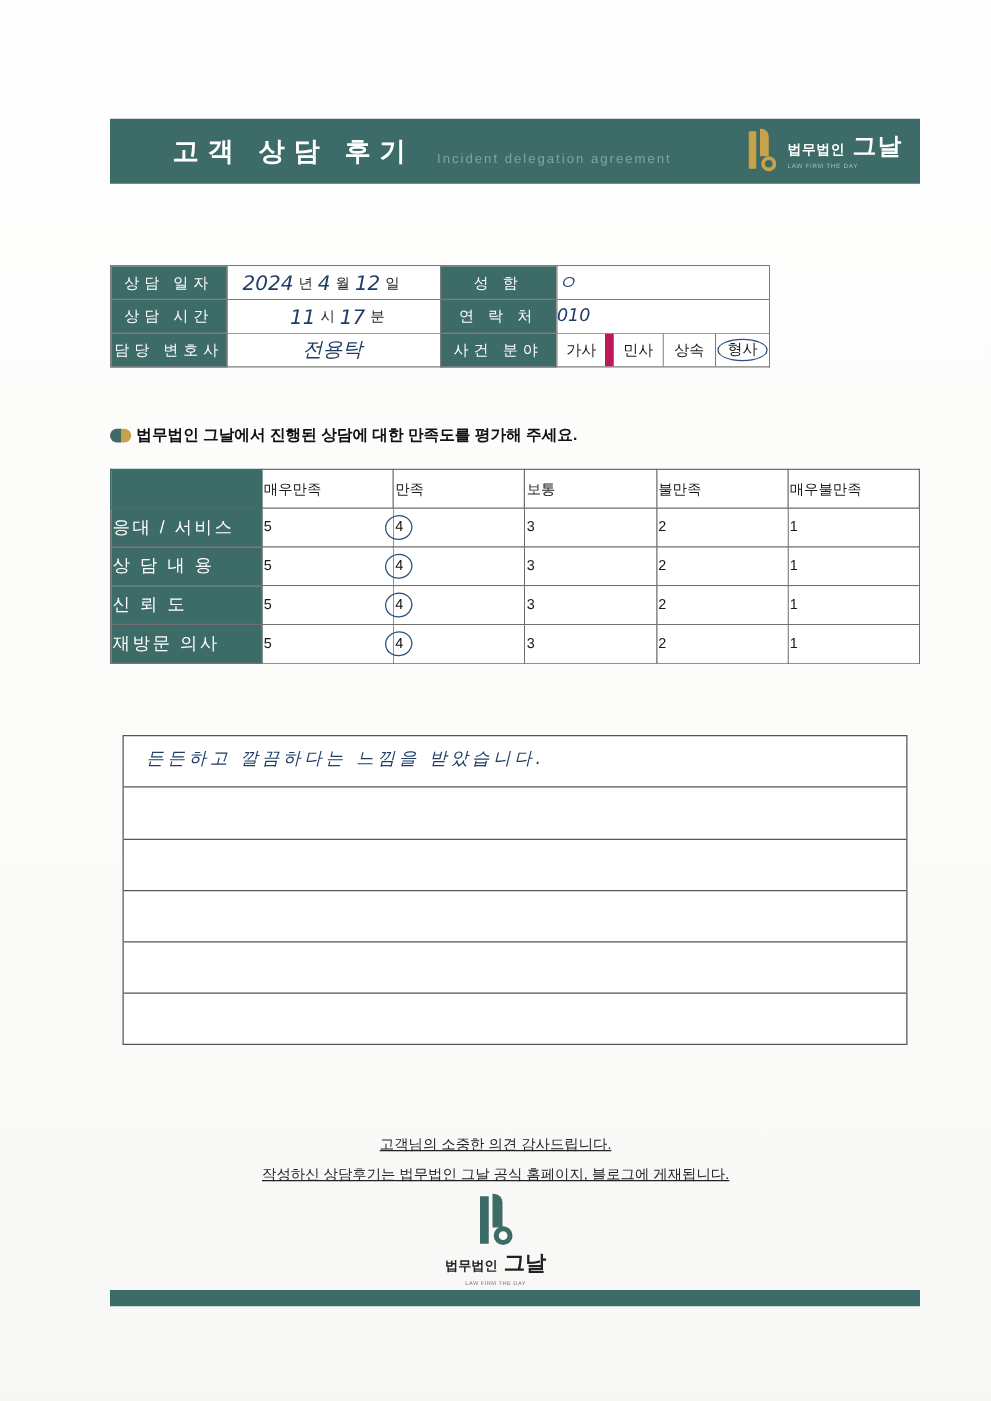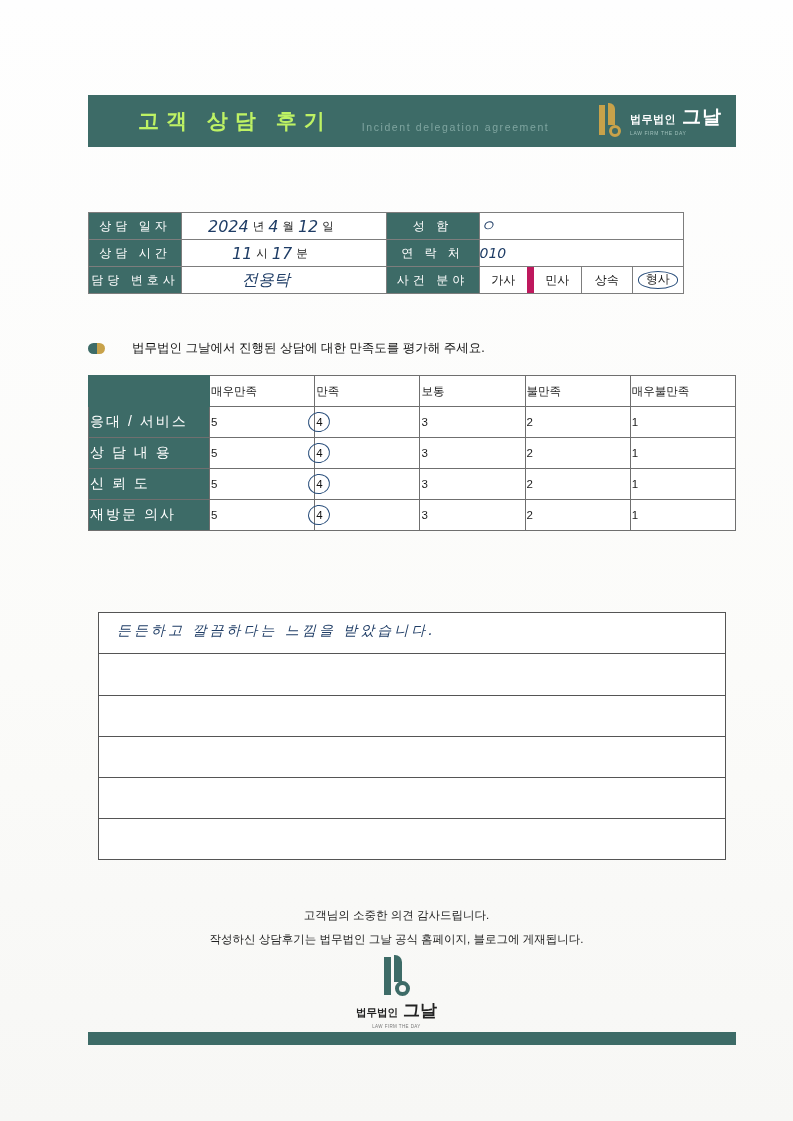"고객 상담 후기" .header-title { color: #bef264 -> #ffffff }
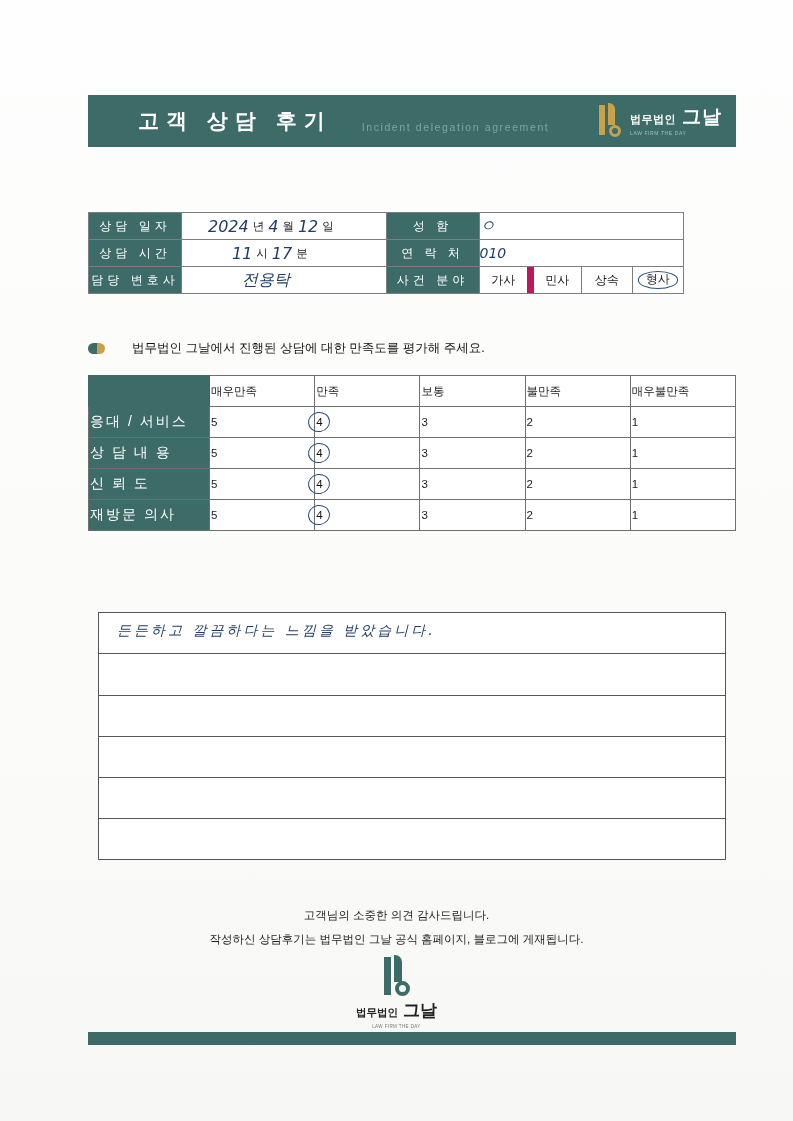"Incident delegation agreement" .header-sub { margin-left: 30px -> 18px }
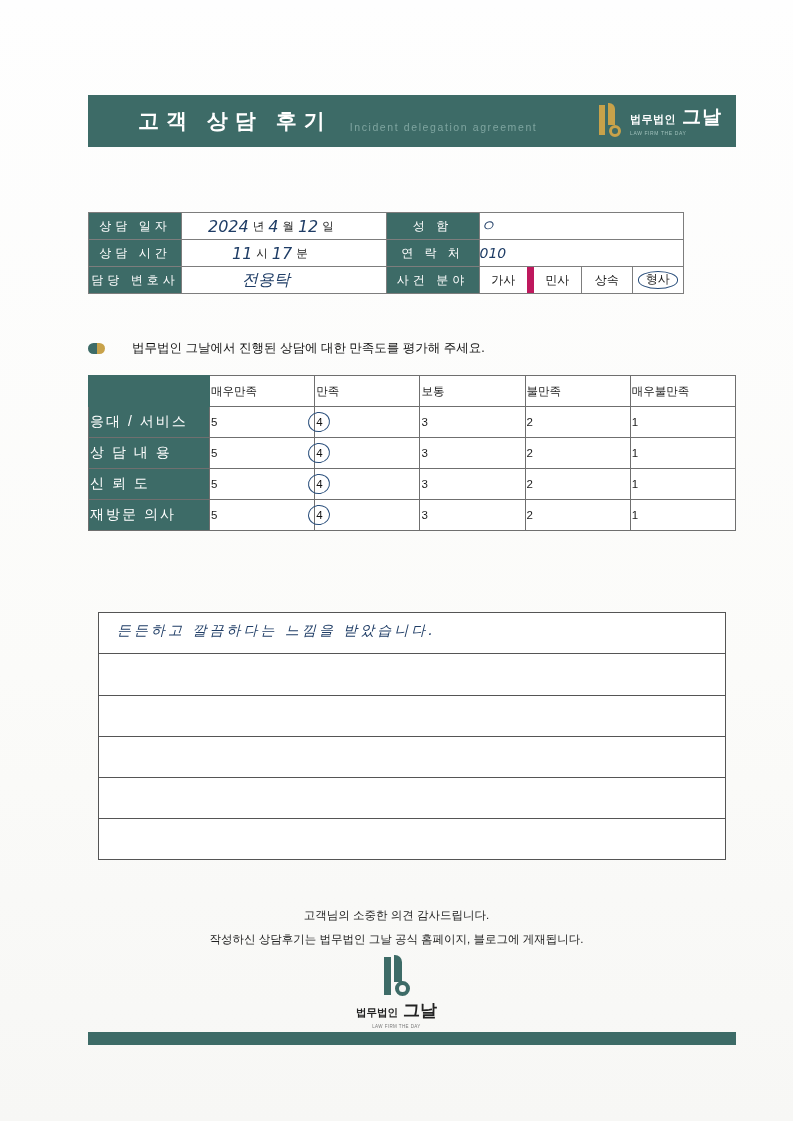"상담 일자" .info-table { width: 596px -> 528px }
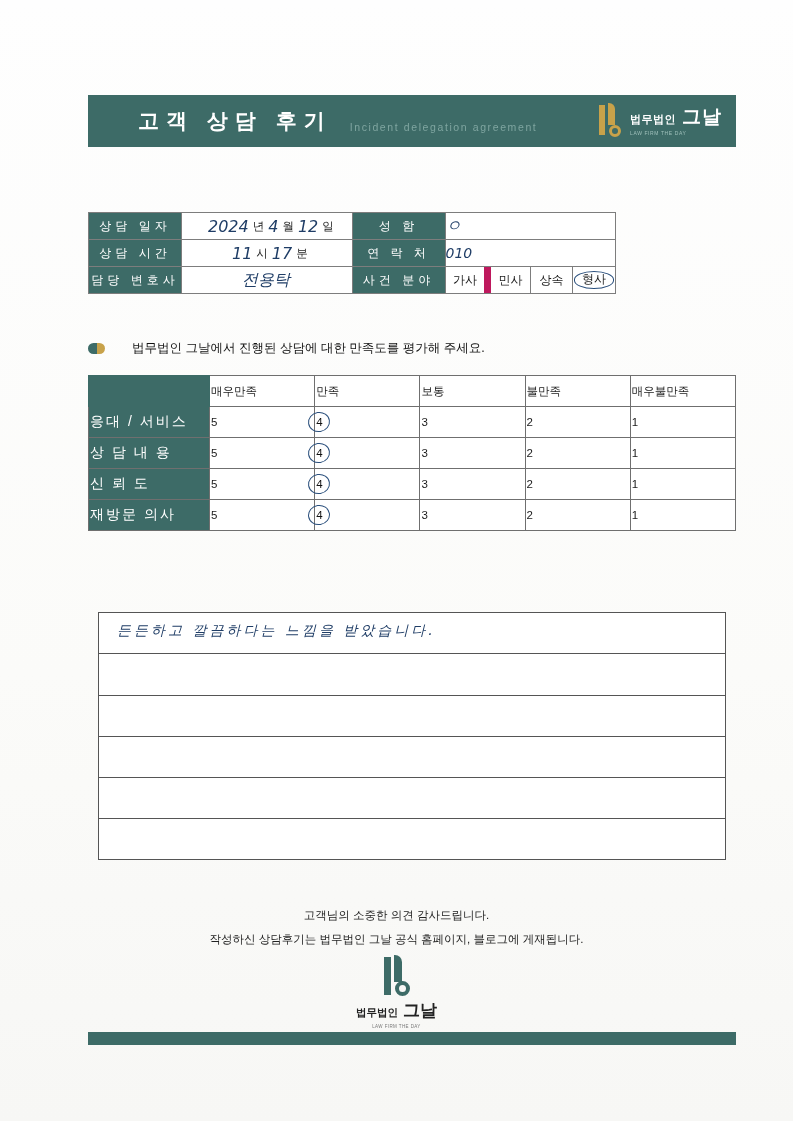"2024" .date-line { padding-left: 26px -> 12px }
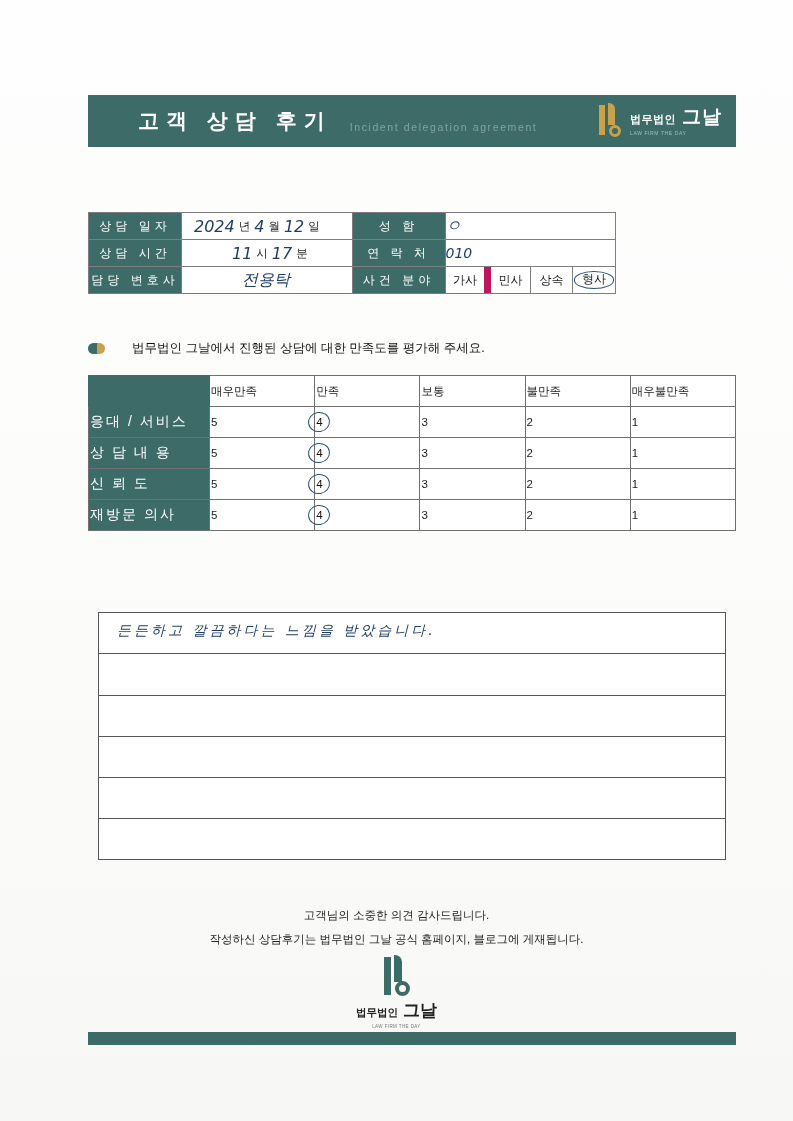"법무법인 그날에서 진행된 상담에 대한" .sec { font-weight: normal -> bold; gap: 27px -> 4px }
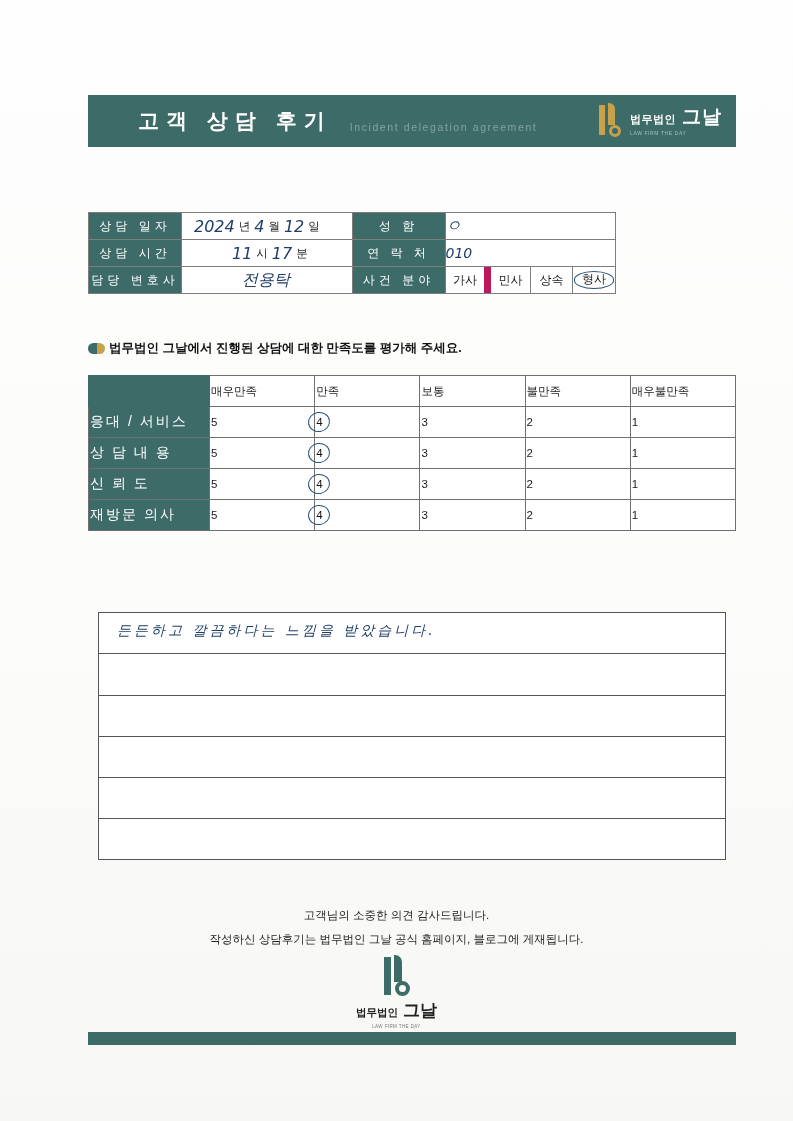"든든하고 깔끔하다는 느낌을 받았습니다." .comment-box { top: 612px -> 588px }
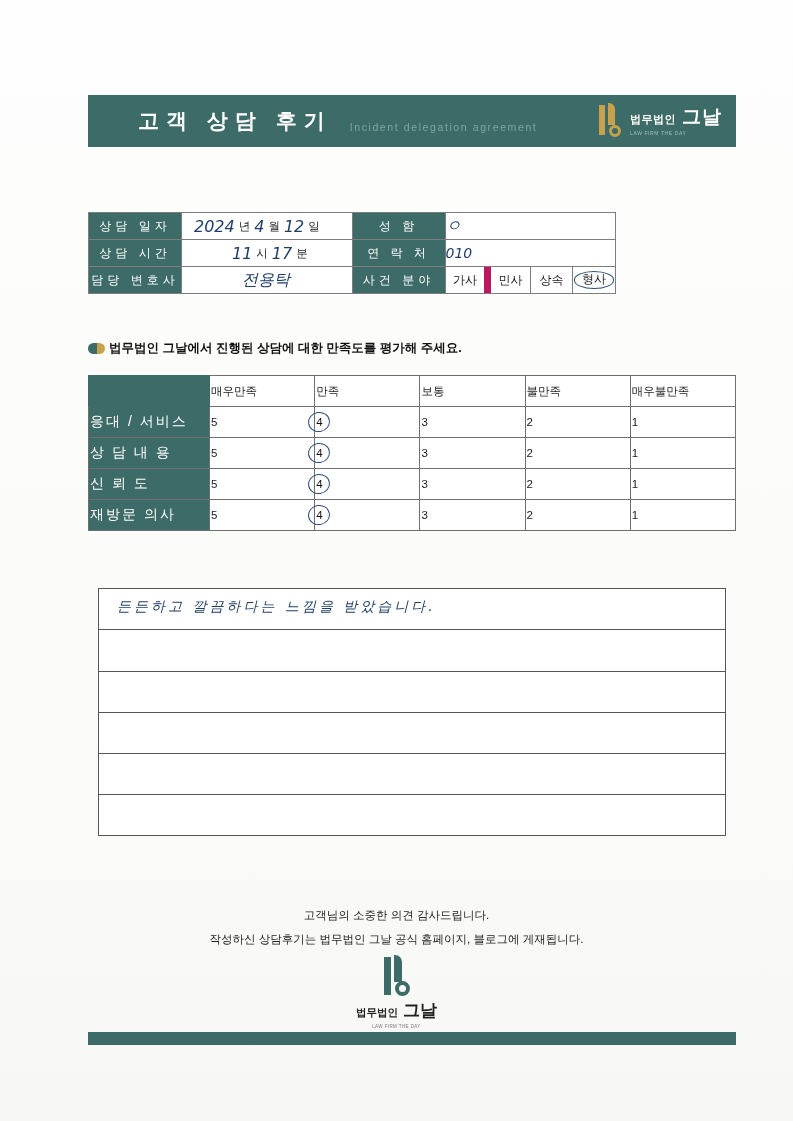"고객님의 소중한 의견 감사드립니다." .footer-note { text-decoration: none -> underline }
